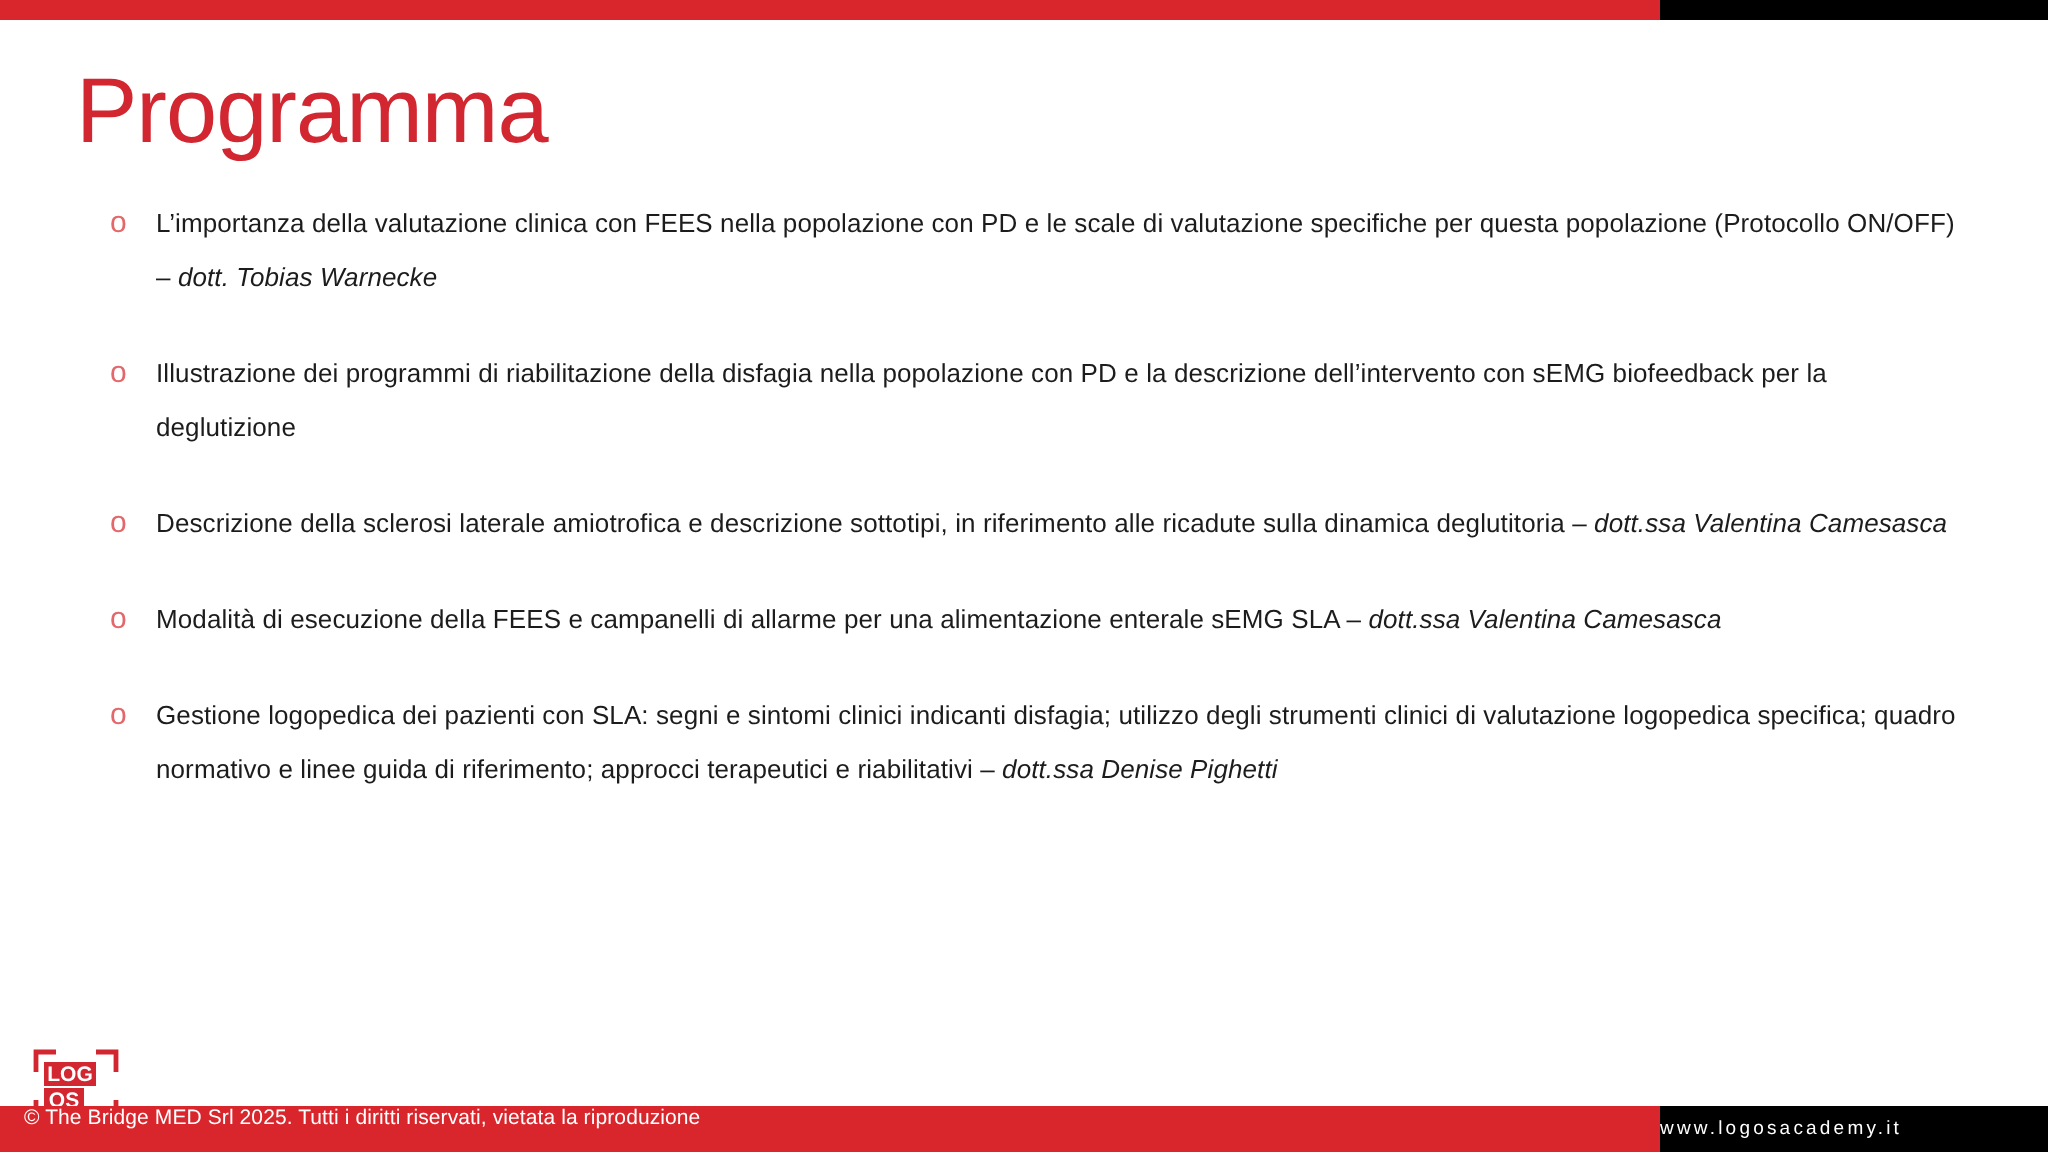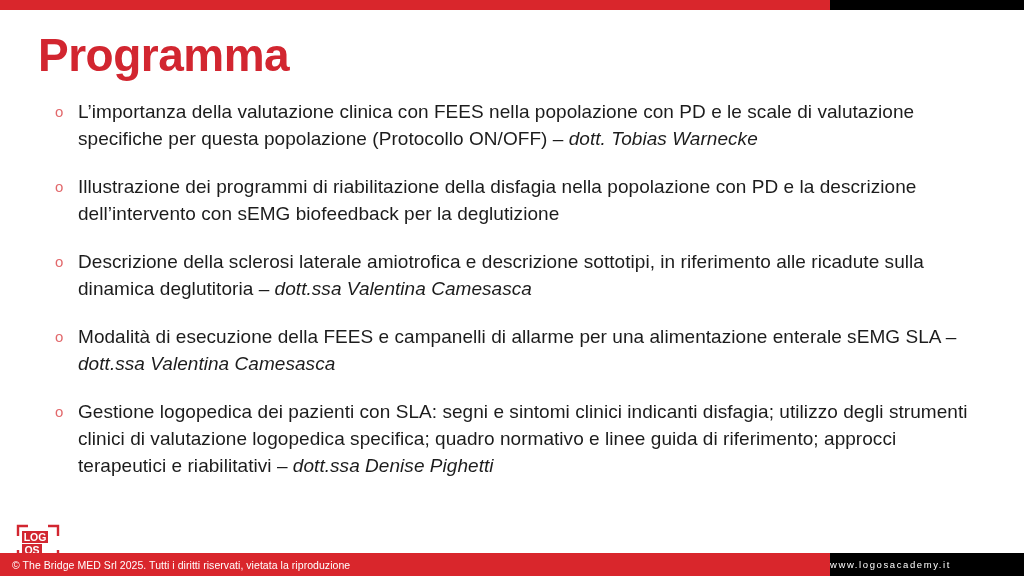"Programma" .title { font-weight: 700 -> 400 }
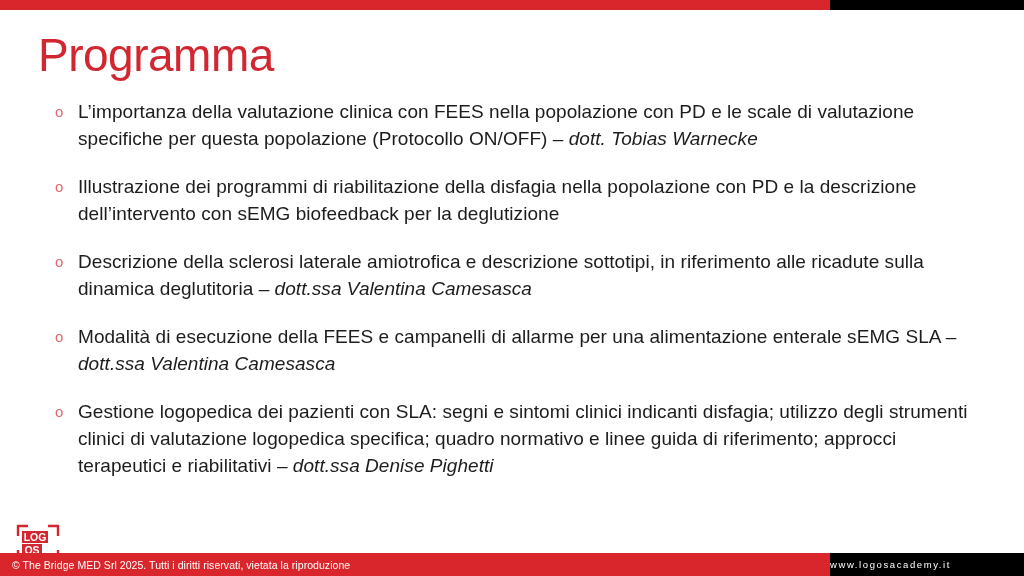"L’importanza della valutazione clinica" .bullet-text { font-size: 19px -> 13px }
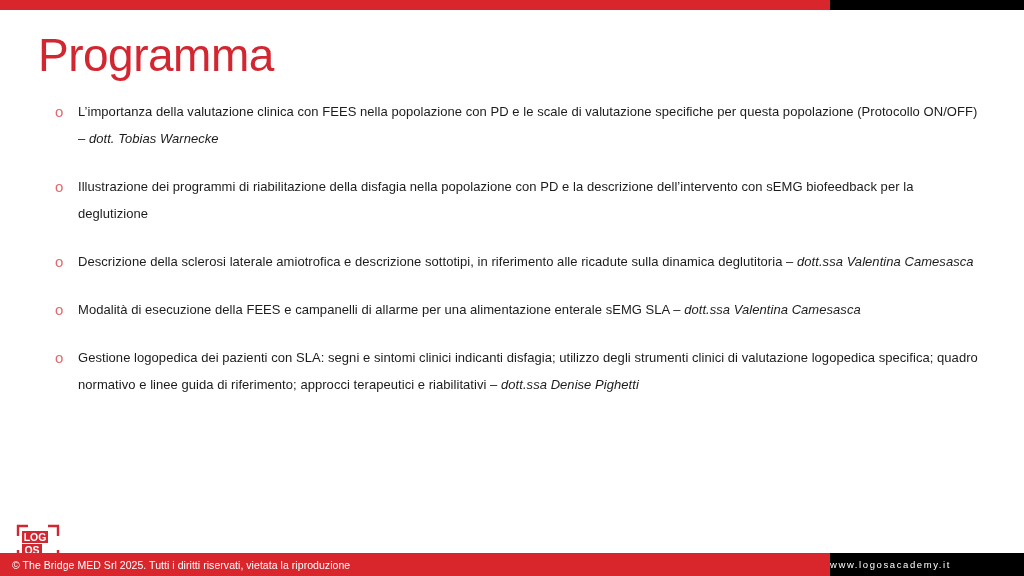"© The Bridge MED Srl" .footer-red { align-items: center -> flex-start }
